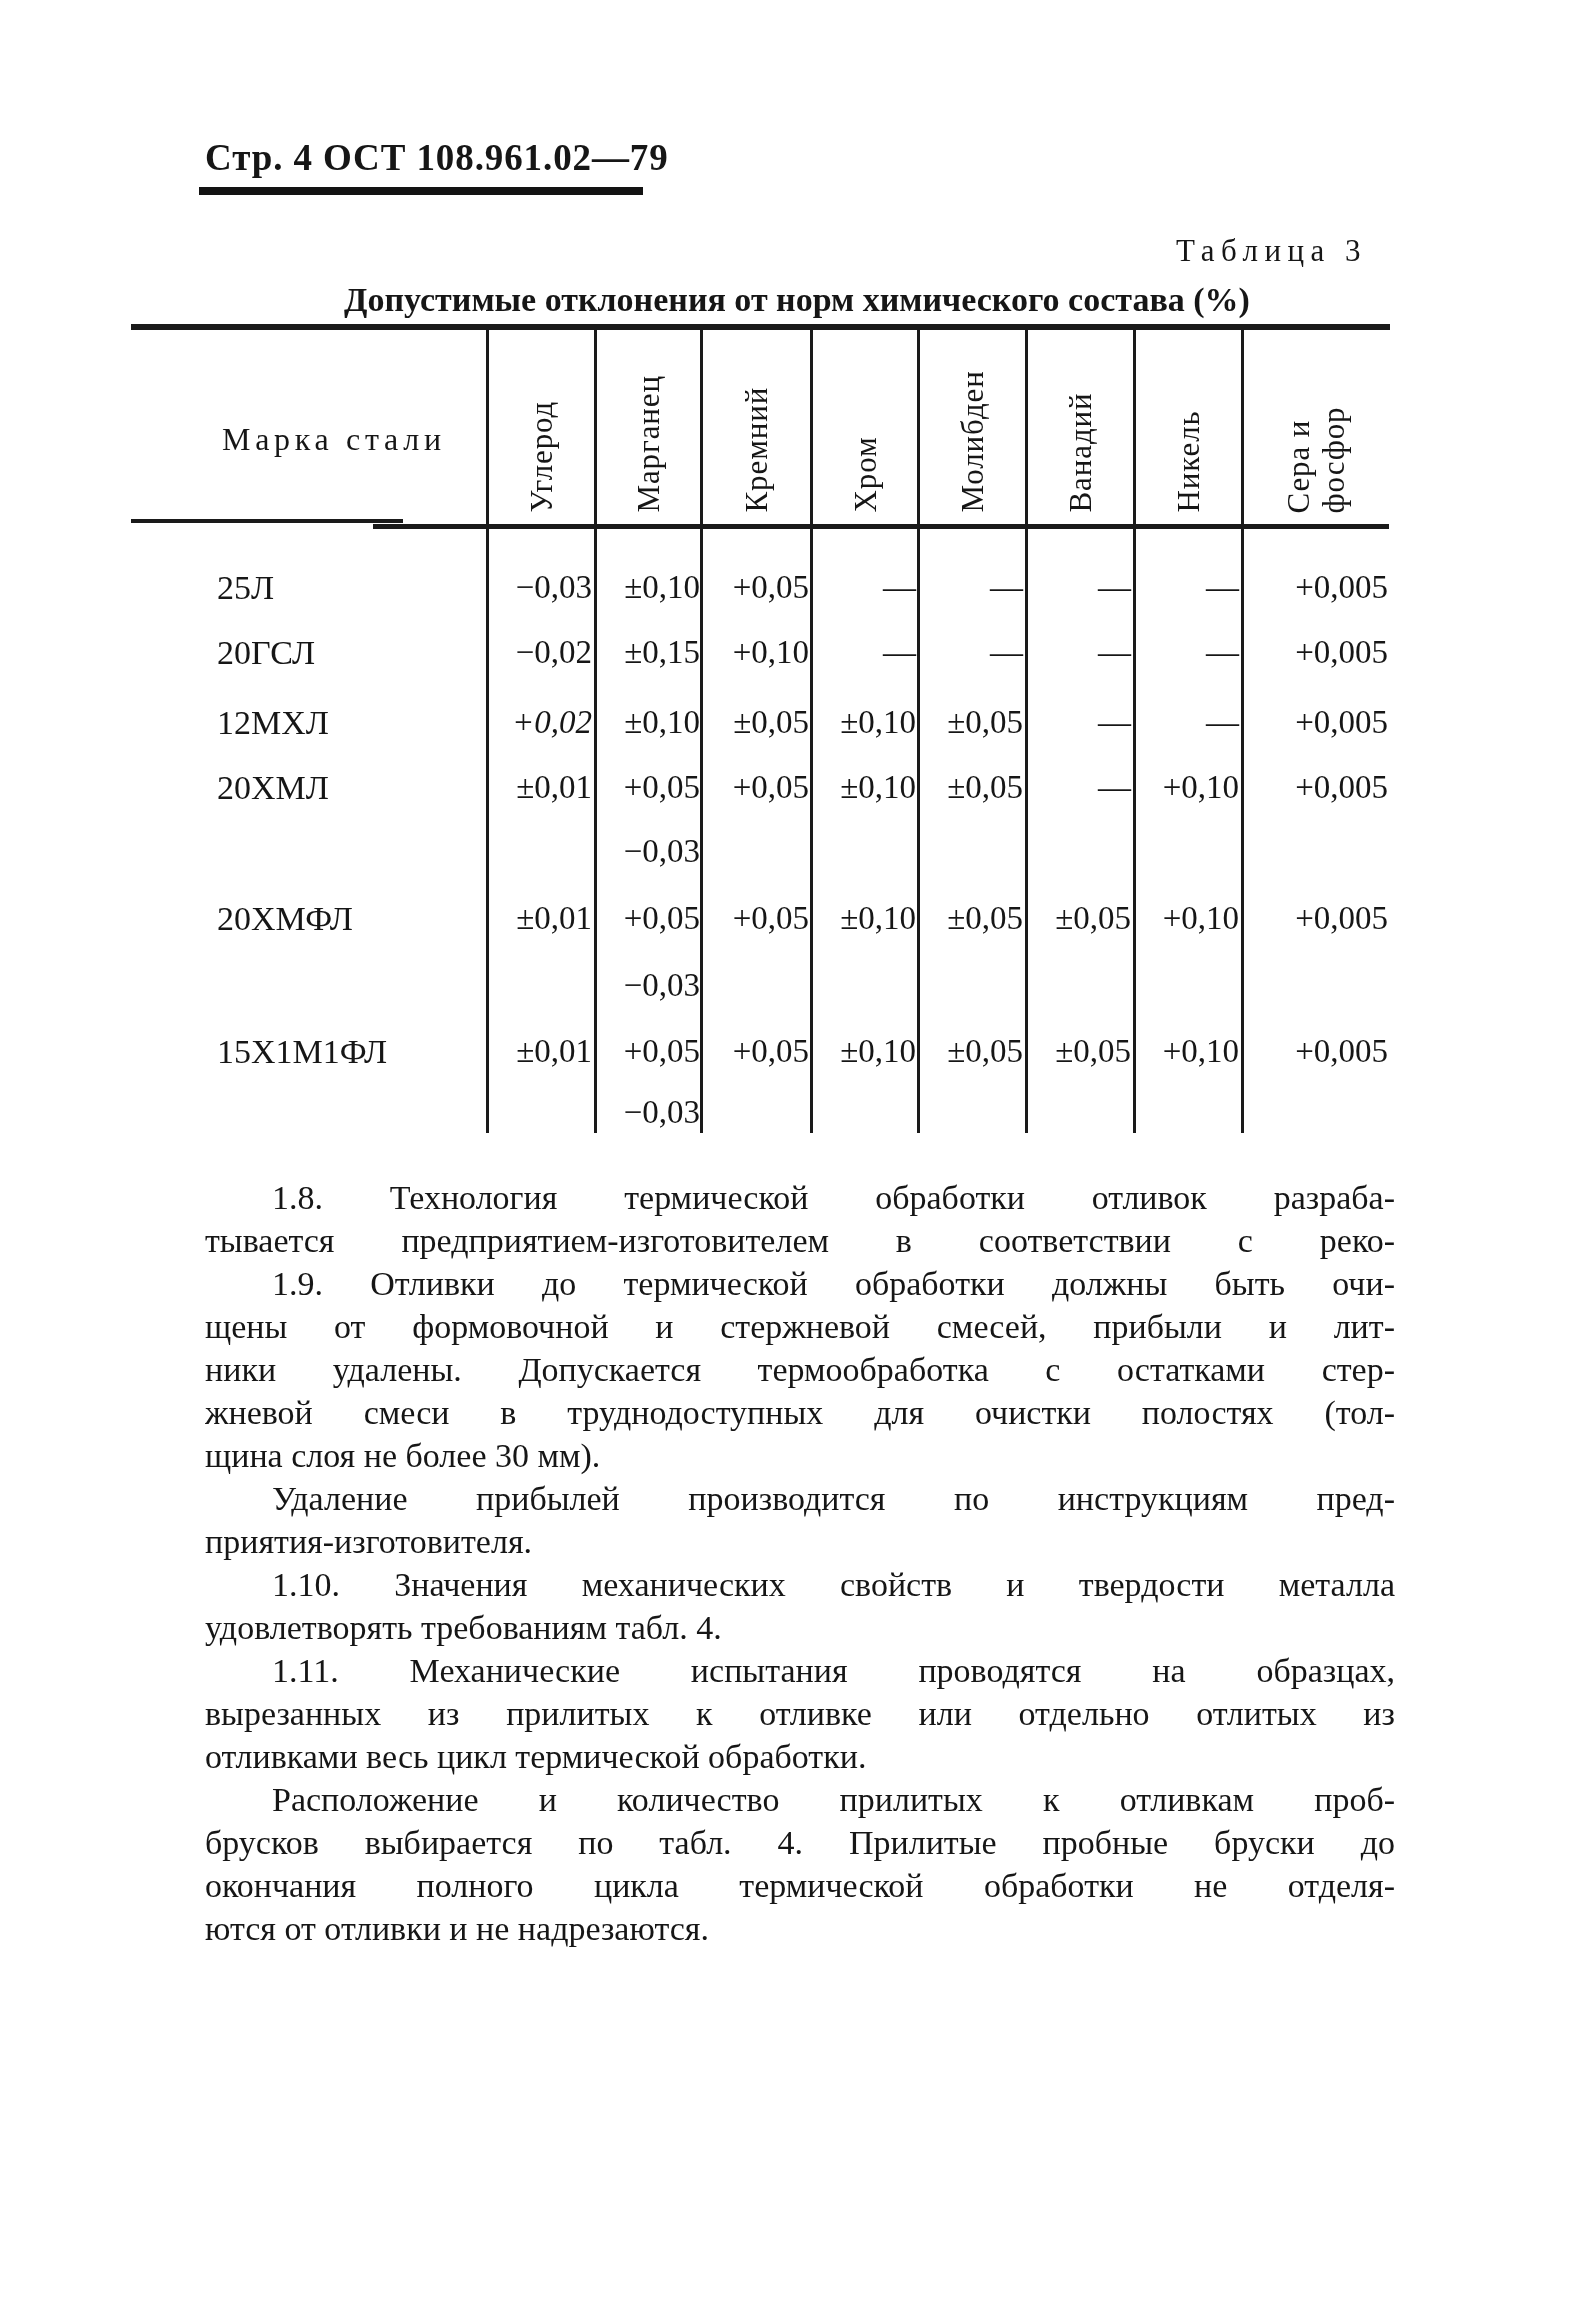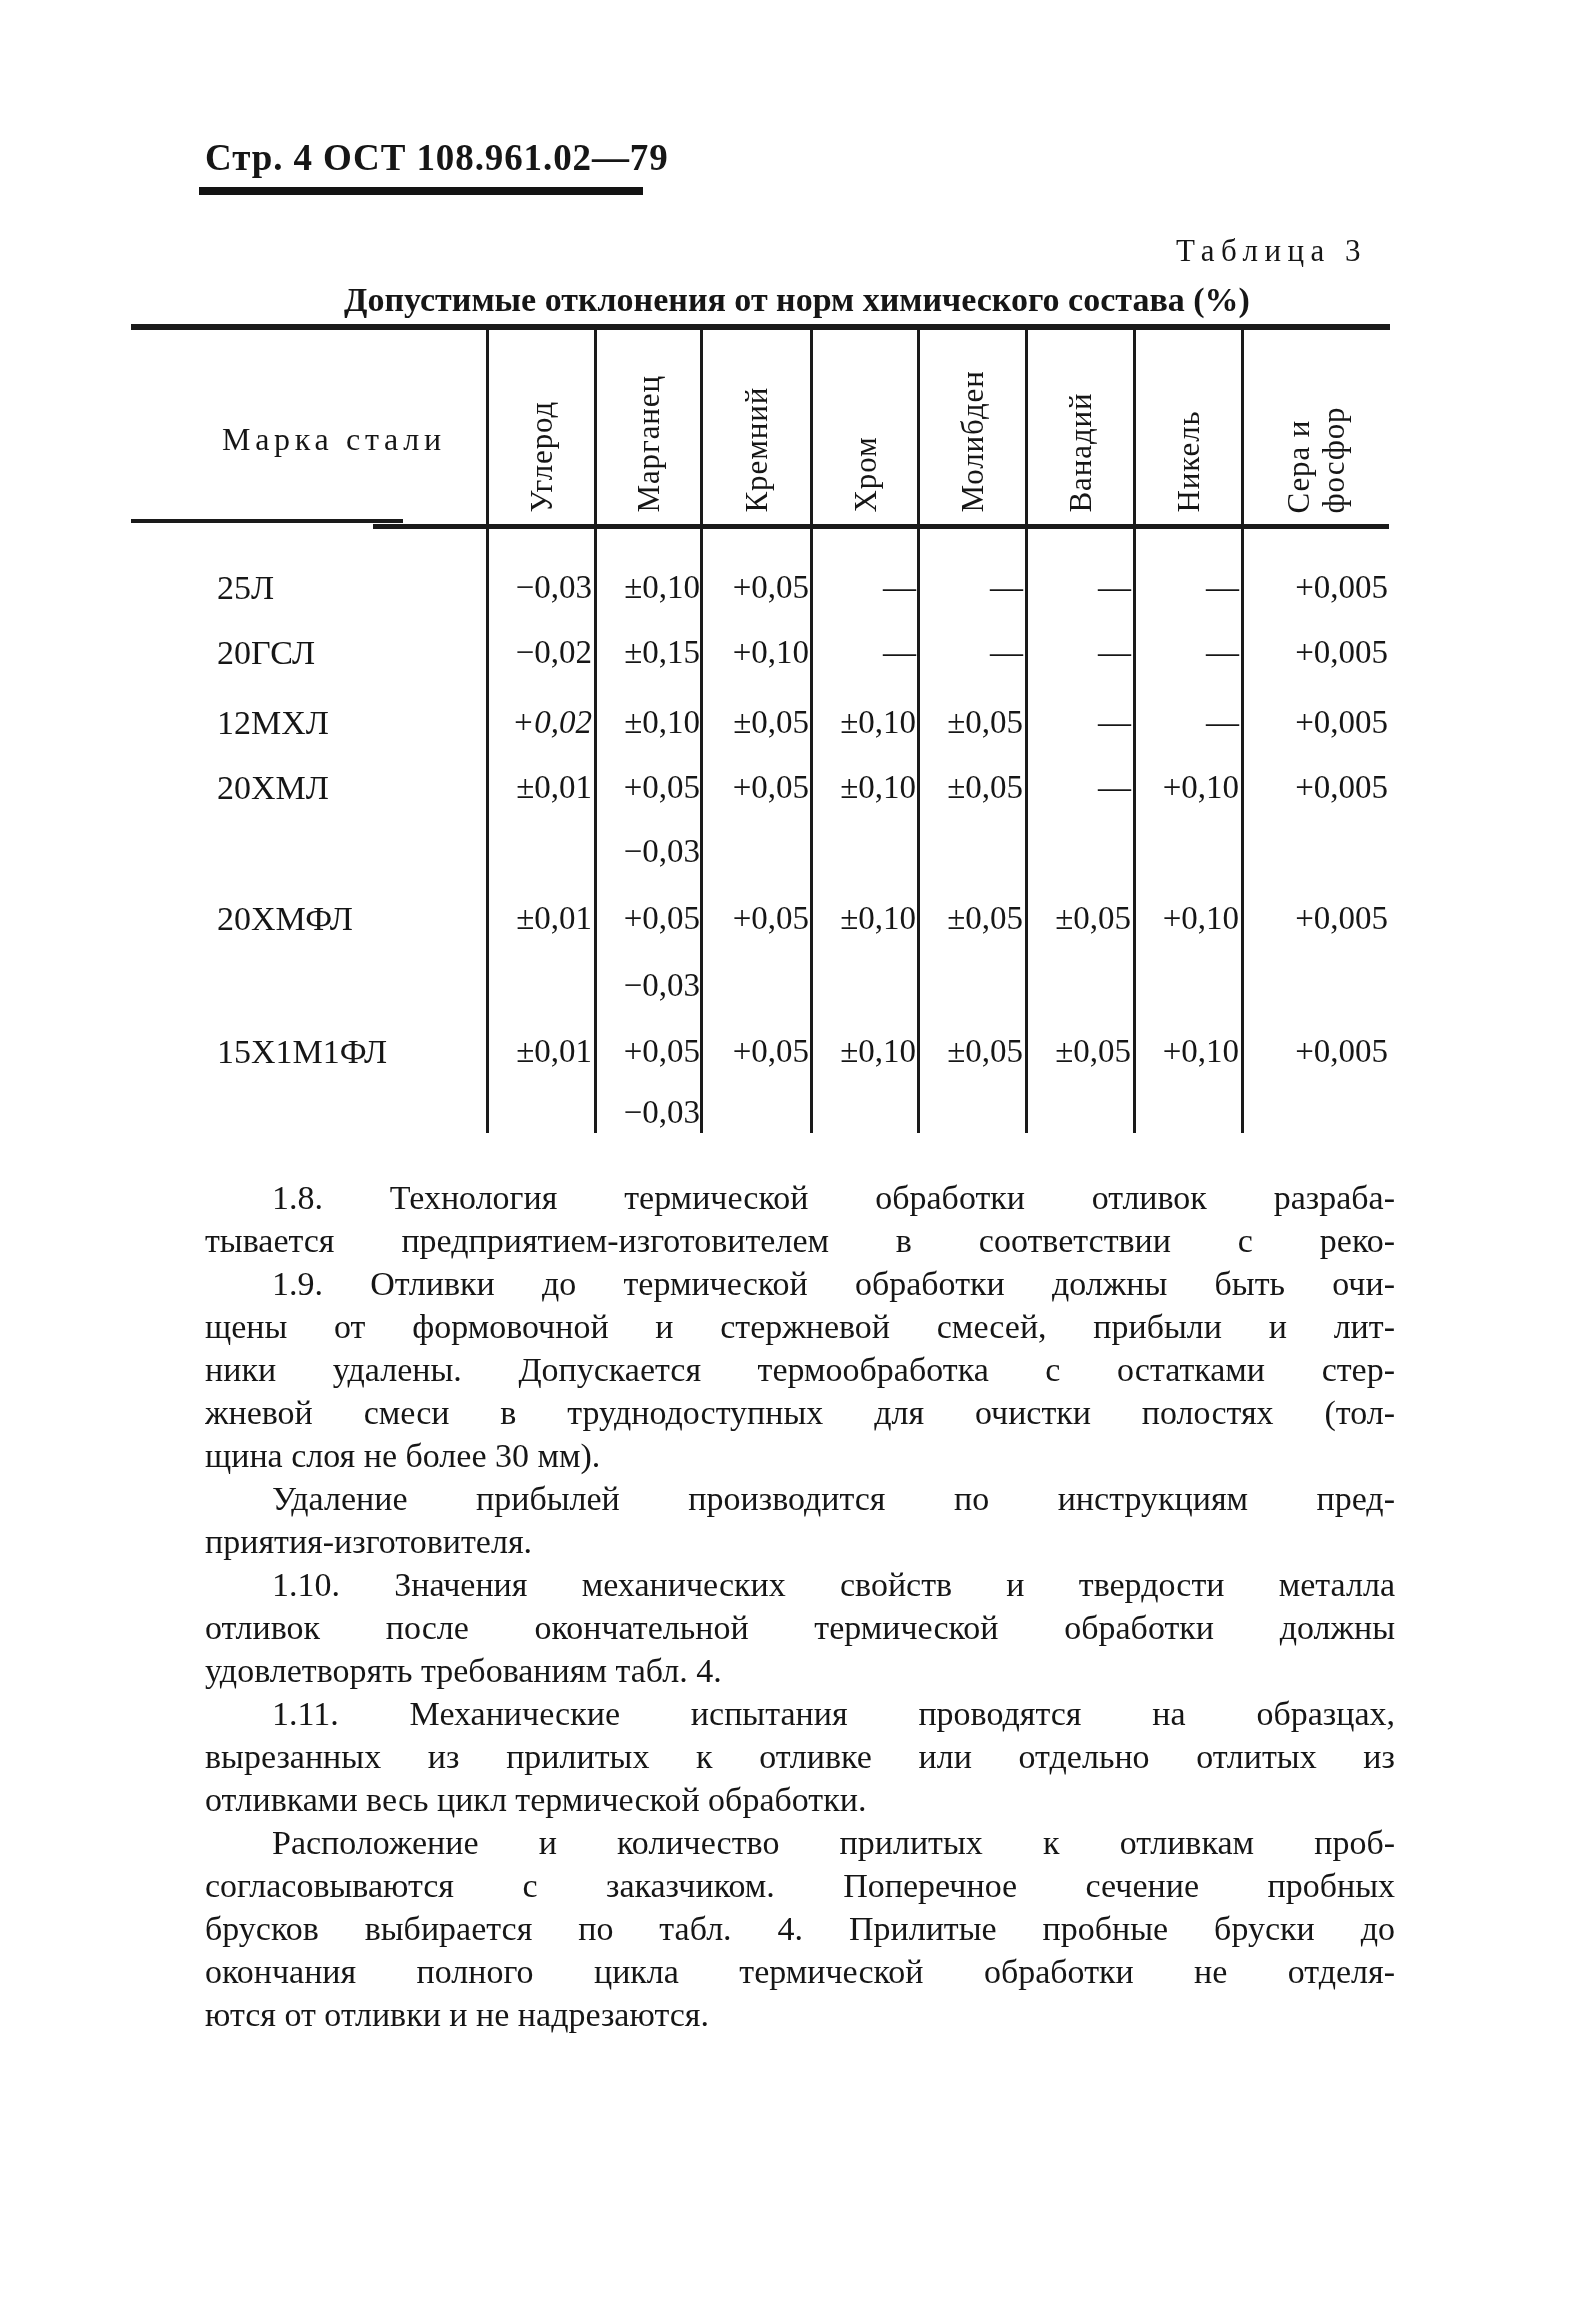"отливок после окончательной термической" div.bl { html: <div>отливок после окончательной термической обработки должны</div> -> none }
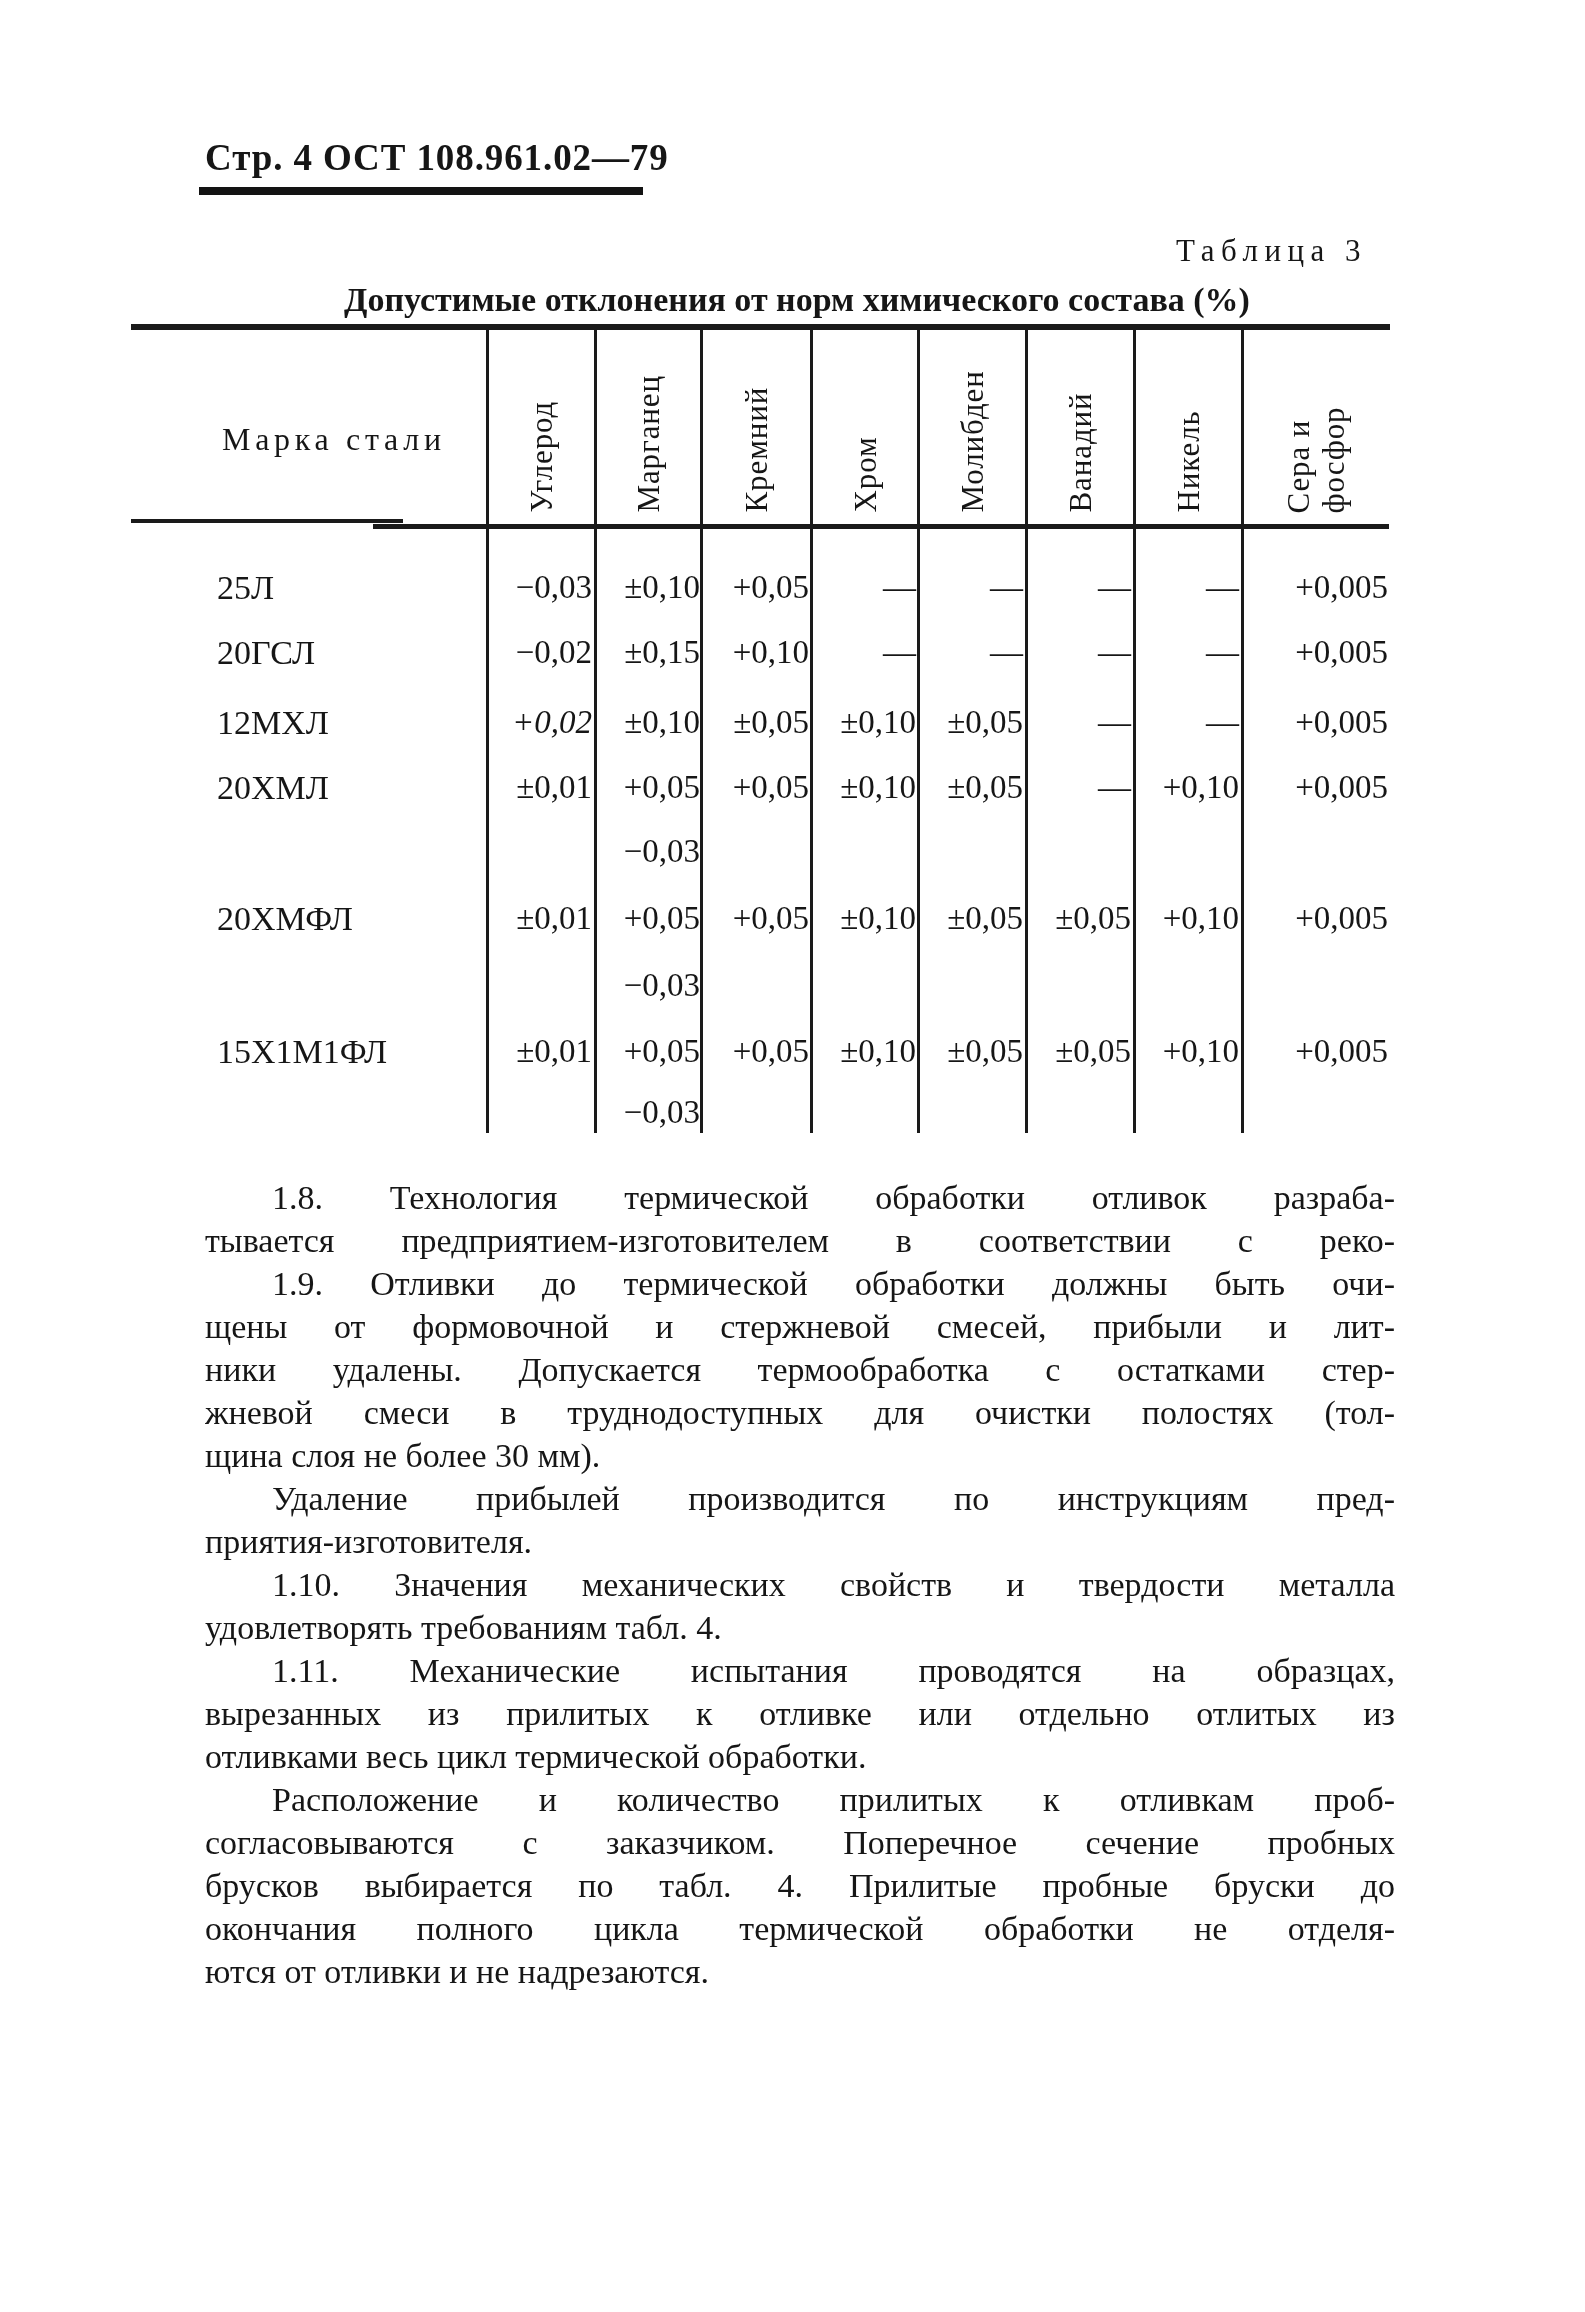"согласовываются с заказчиком. Поперечное" div.bl { html: <div>согласовываются с заказчиком. Поперечное сечение пробных</div> -> none }
